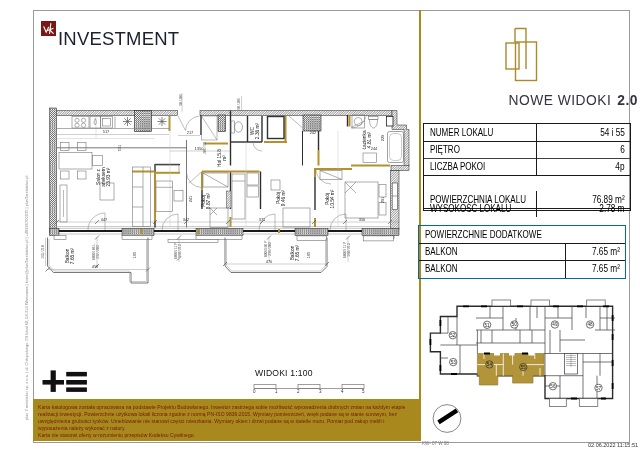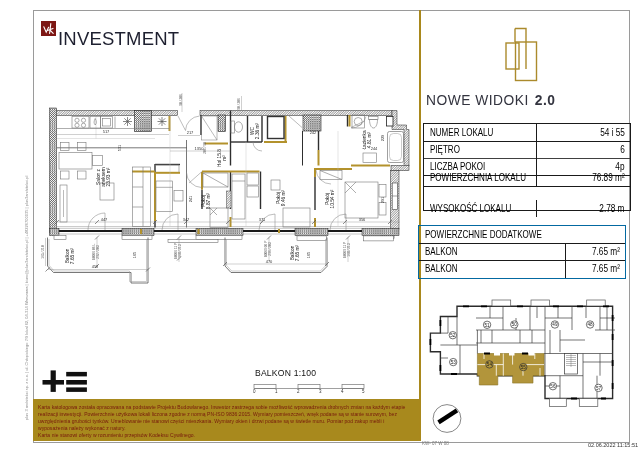"NOWE WIDOKI 2.0" div.abs { text-align: left -> right }
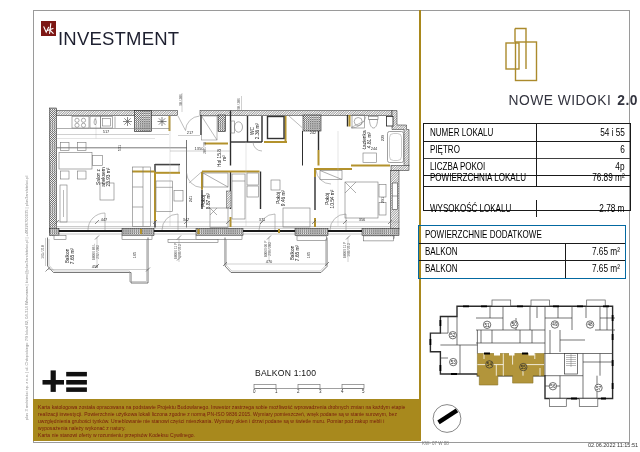"POWIERZCHNIA LOKALU" div { top: 45px -> 67px }
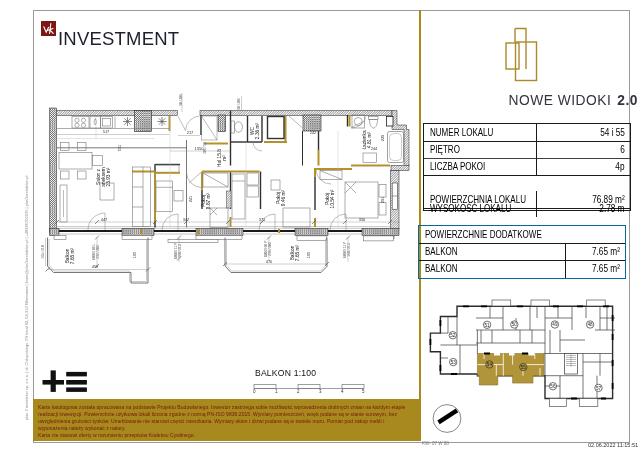"BALKON 1:100" div.abs { text: BALKON -> WIDOKI }
